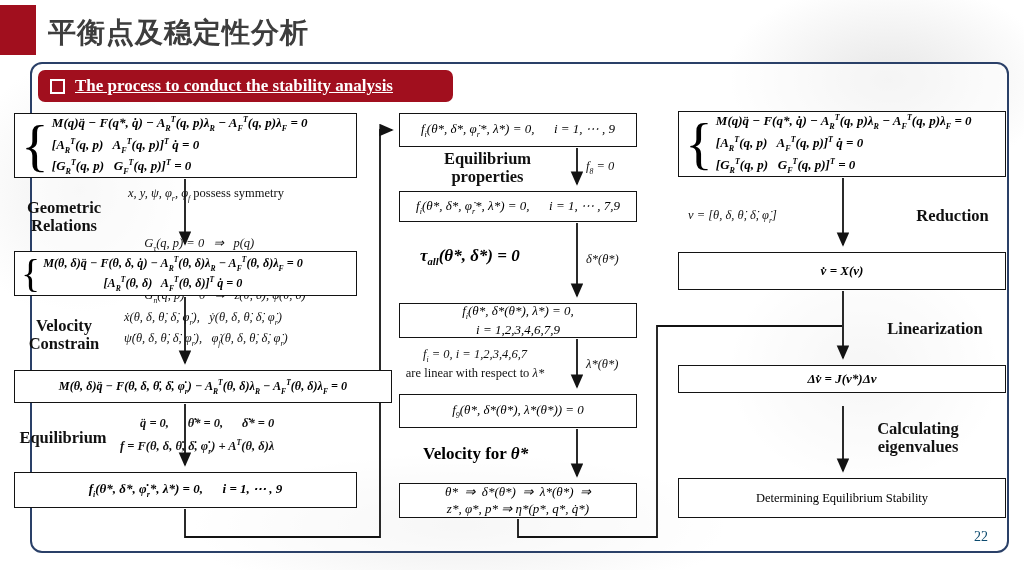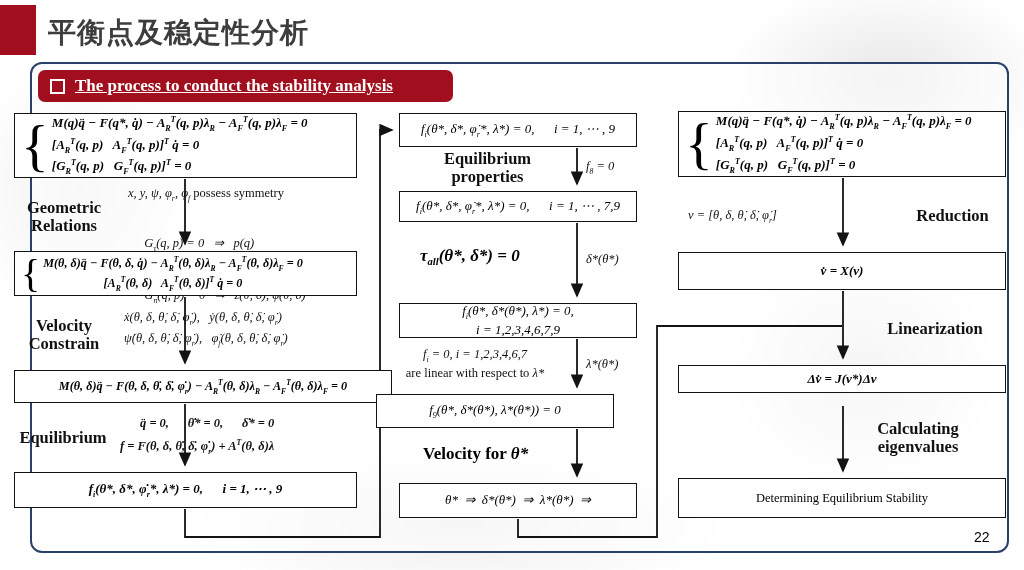"f9(θ*, δ*(θ*), λ*(θ*)) = 0" div.fbox { left: 376px -> 399px }
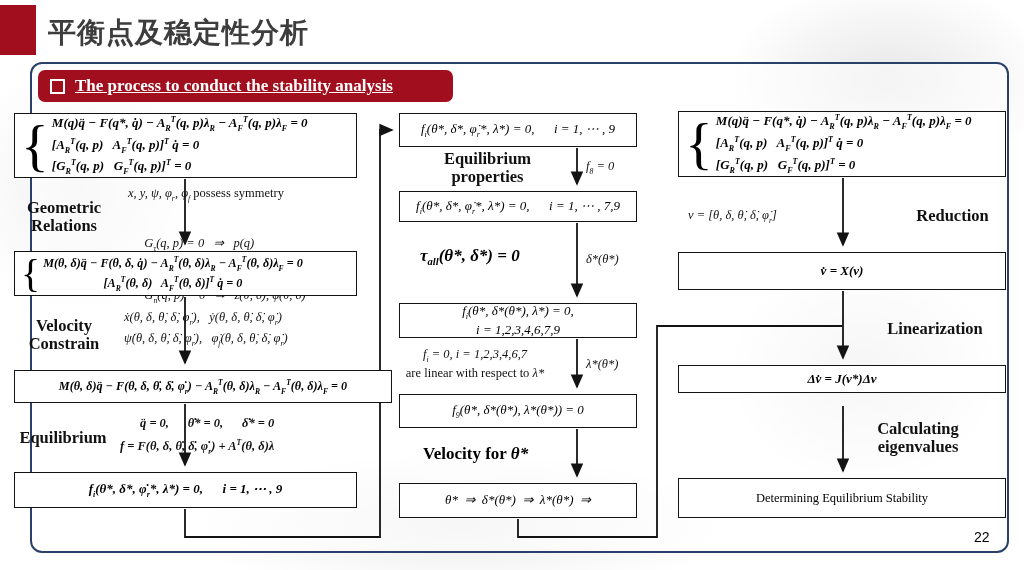"z*, φ*, p* ⇒ η*(p*," div.m { html: none -> <div>z*, φ*, p* ⇒ η*(p*, q*, q̇*)</div> }
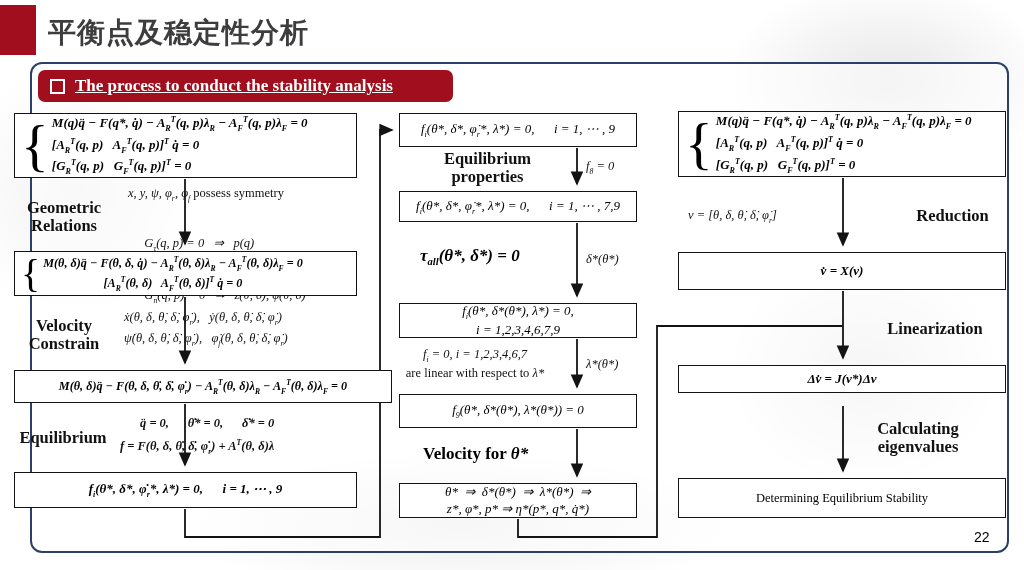"22" .pageno { color: #000000 -> #0c4a6e; font-family: Liberation Sans, sans-serif -> Liberation Serif, serif }
